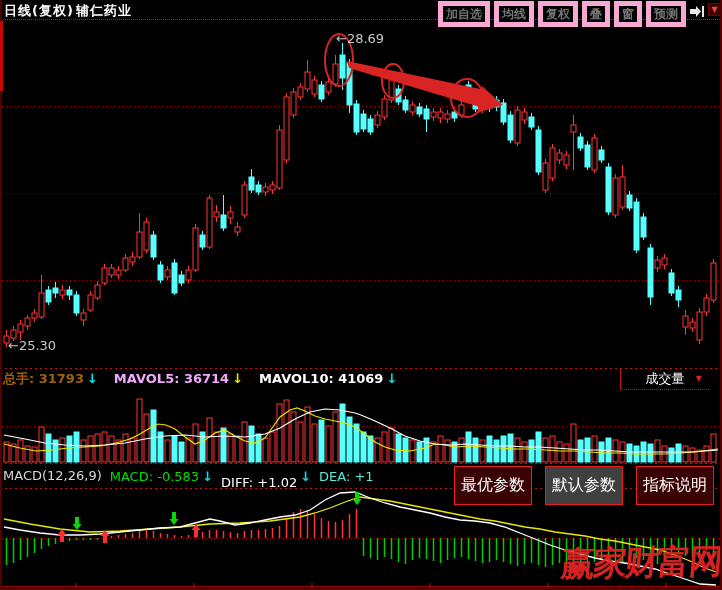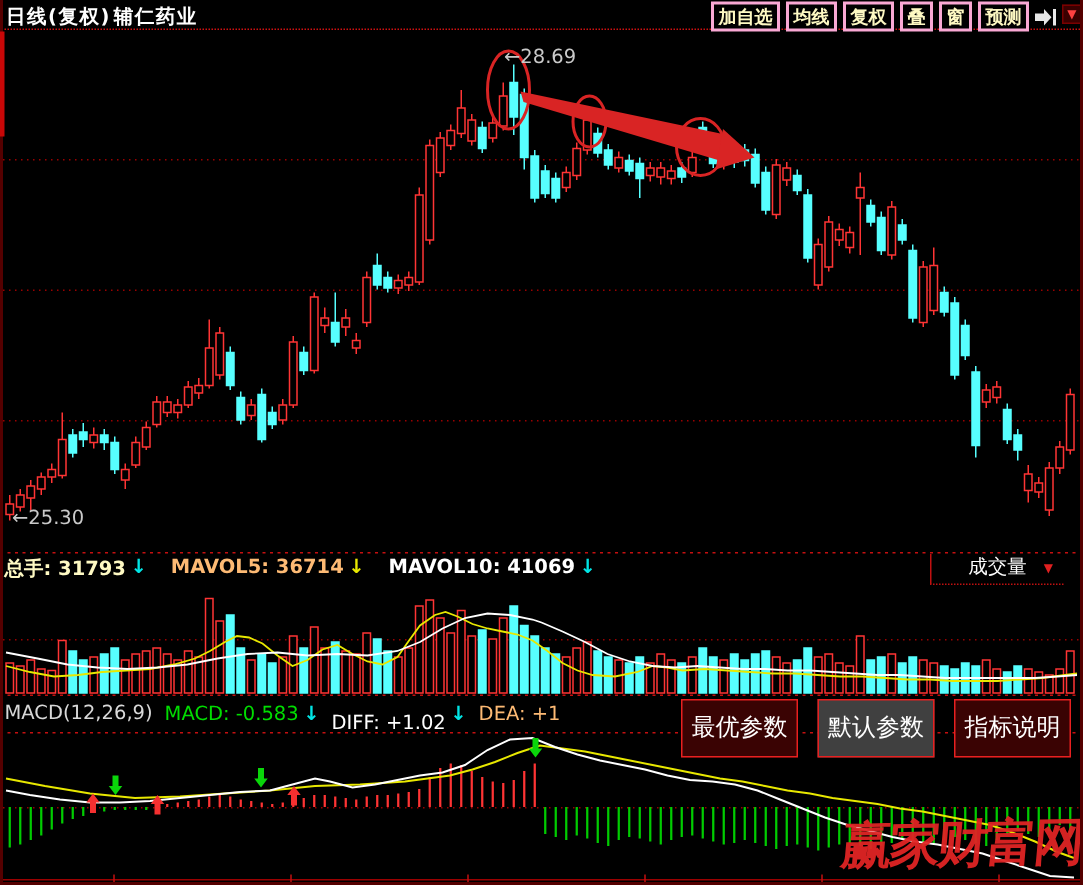"加自选" .tb-btn { border: 2px solid #f9a8d4 -> 5px solid #f9a8d4; color: #fef9c3 -> #737373 }
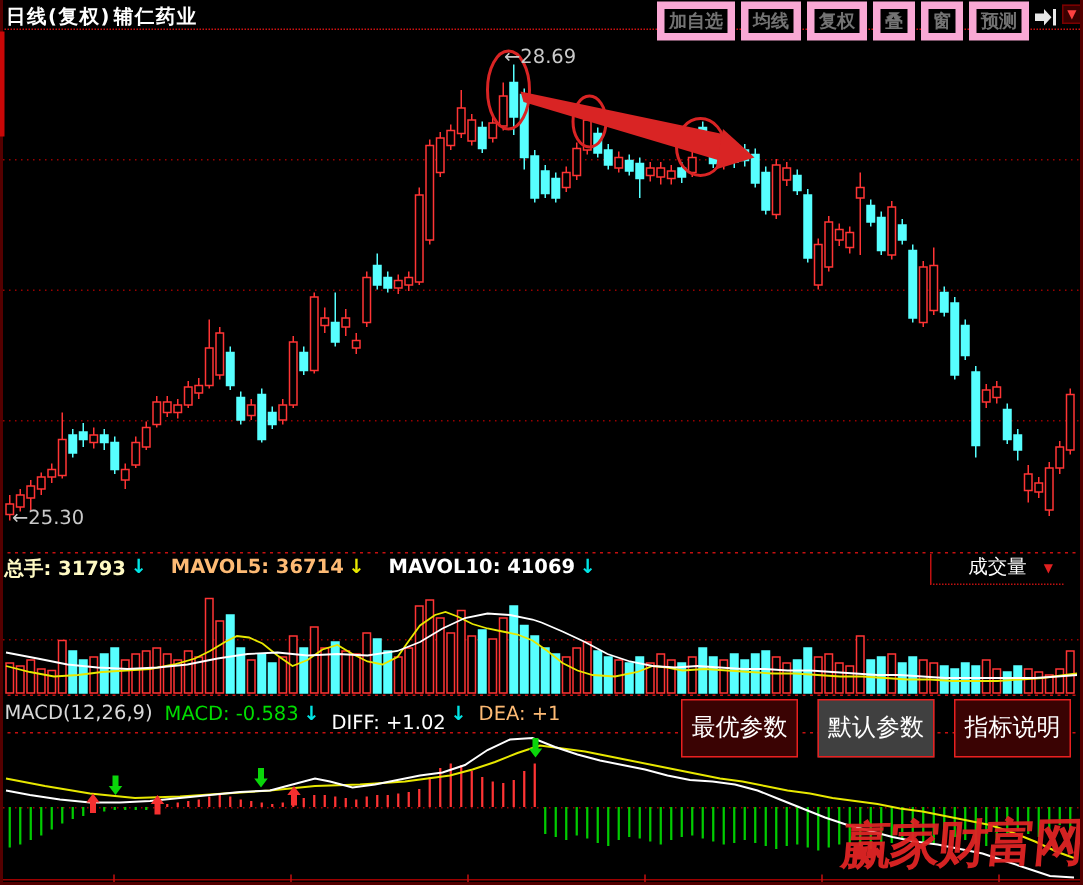"总手: 31793" span { color: #fef9c3 -> #a16207 }
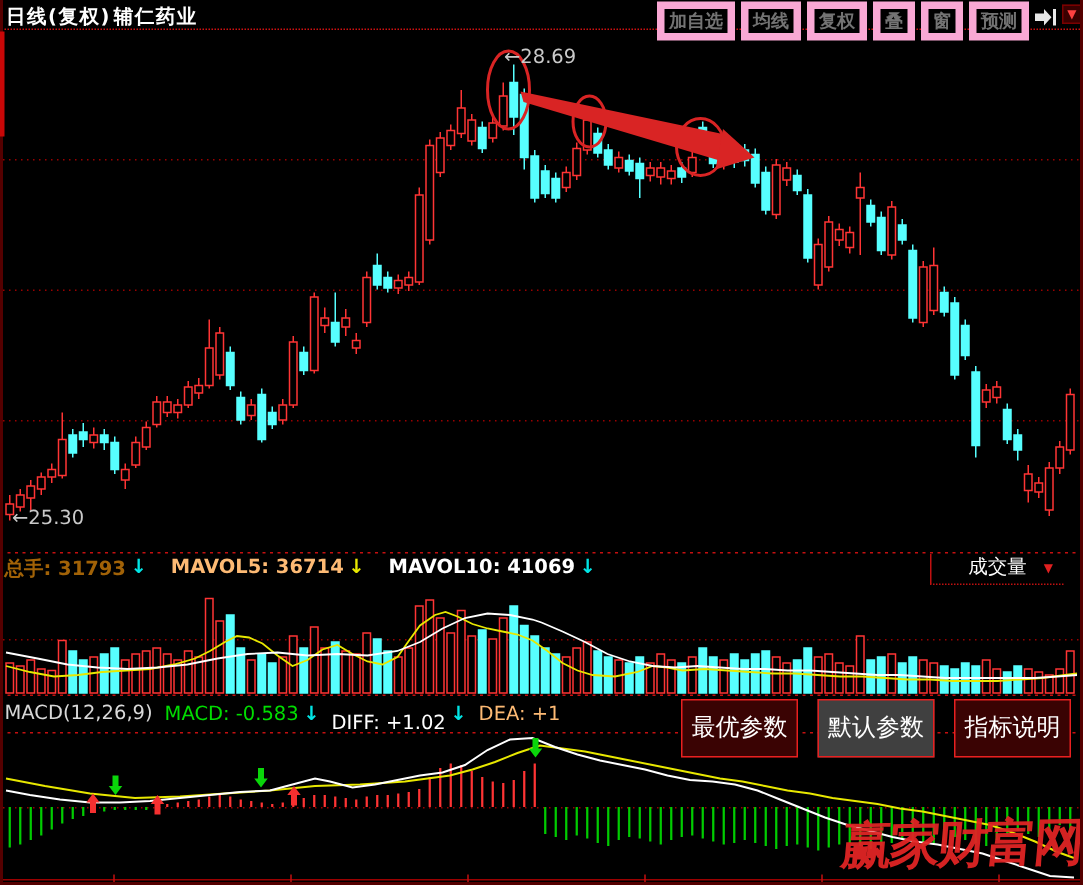"MAVOL5: 36714" span { color: #fdba74 -> #f0abfc }
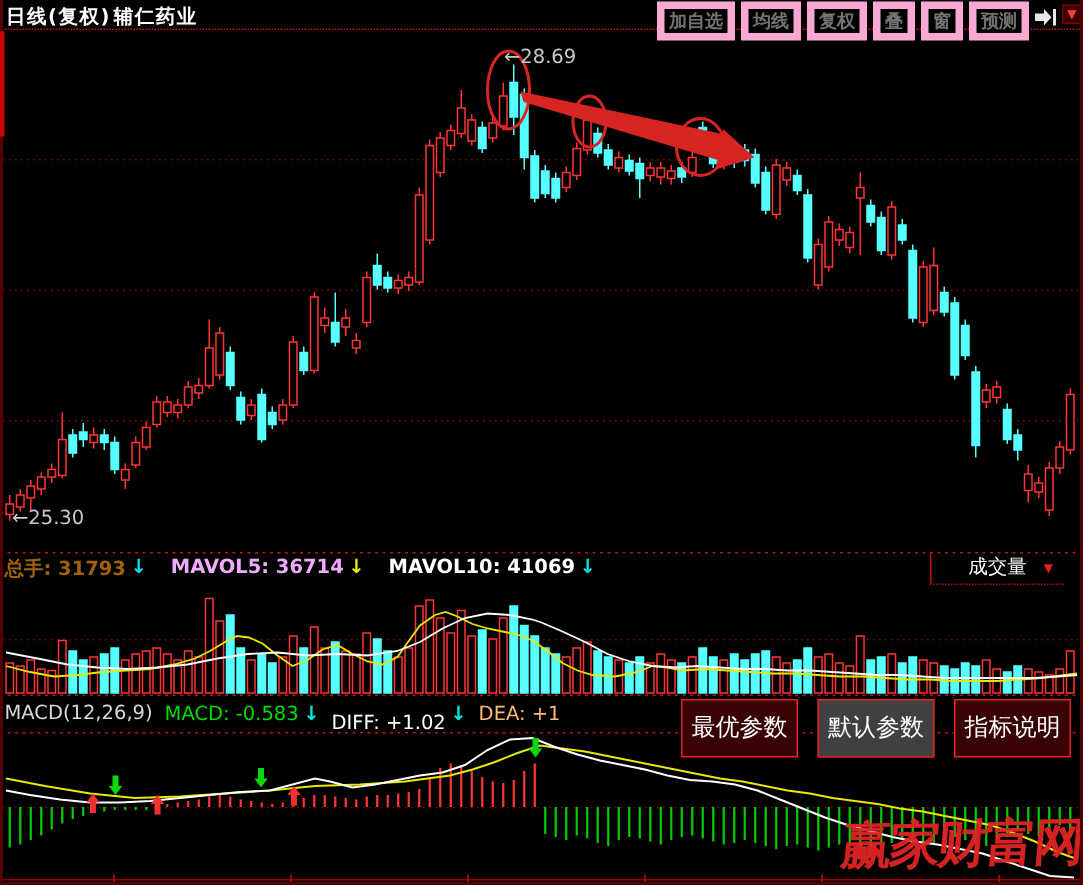"DEA: +1" span { color: #fdba74 -> #5eead4 }
